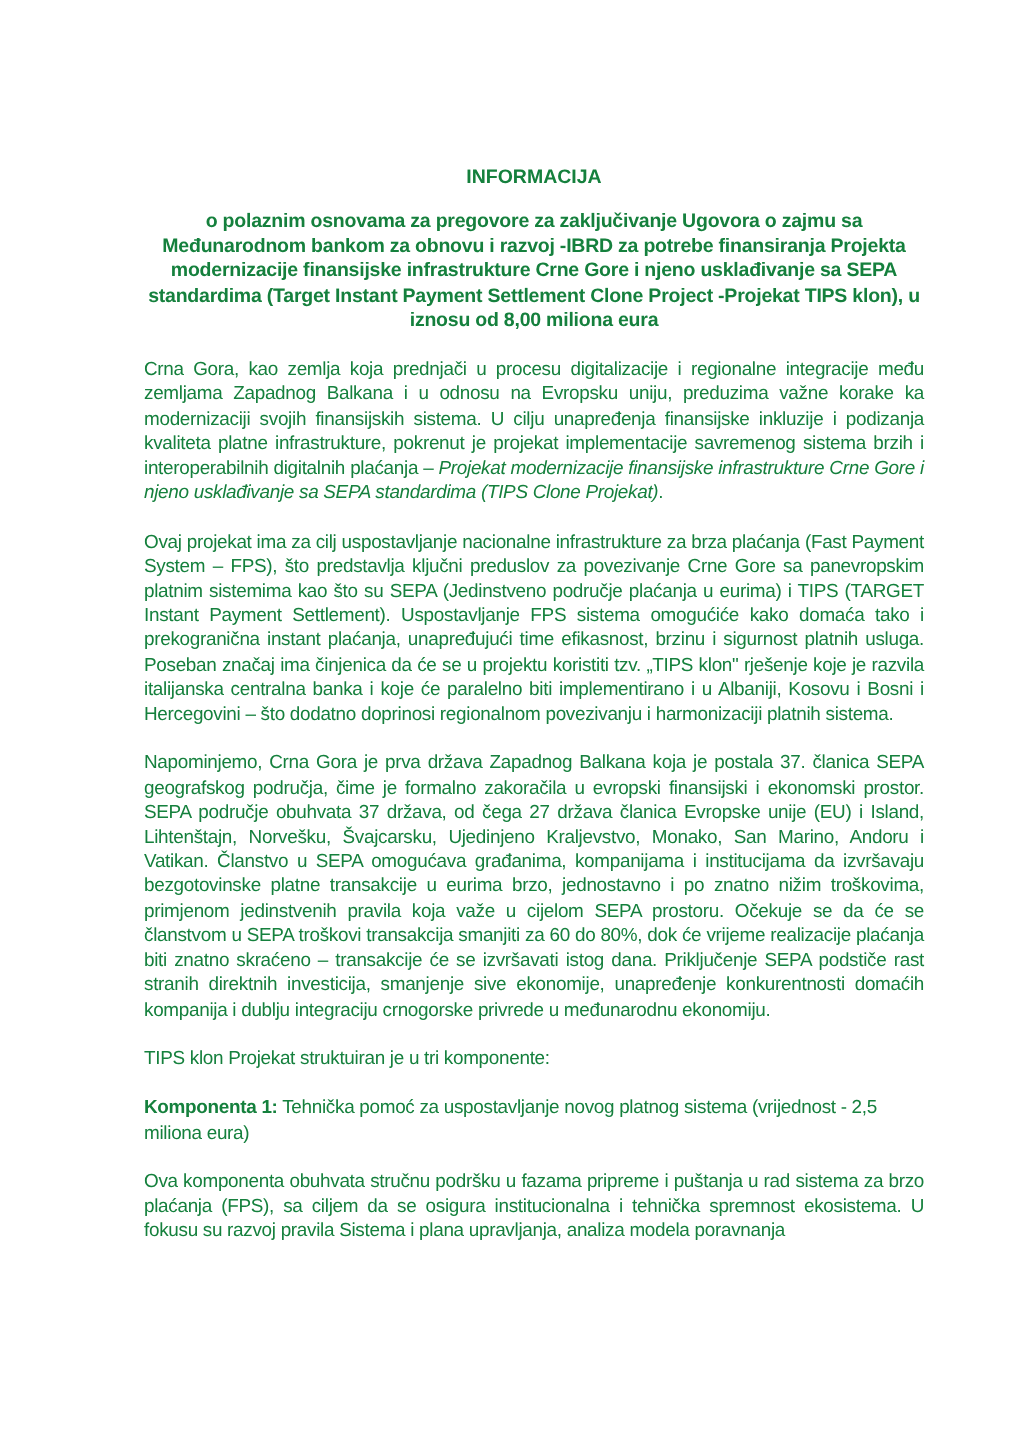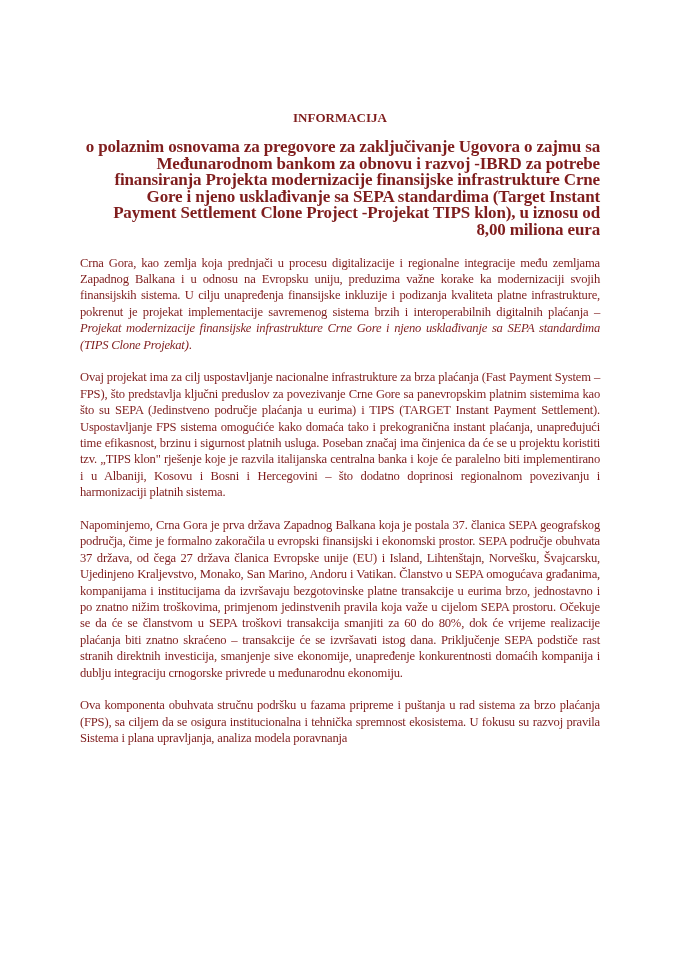"INFORMACIJA" .page { color: #7f1d1d -> #15803d; font-family: Liberation Serif, serif -> Liberation Sans, sans-serif; left: 80px -> 96px }
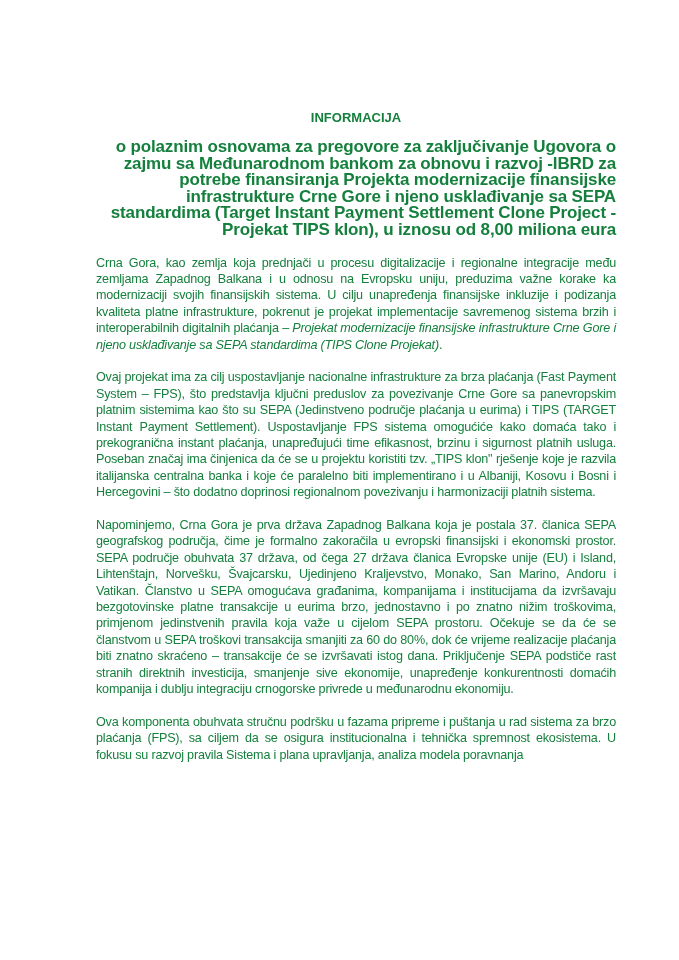"o polaznim osnovama za pregovore" .subtitle { font-size: 17px -> 13px; text-align: right -> center }
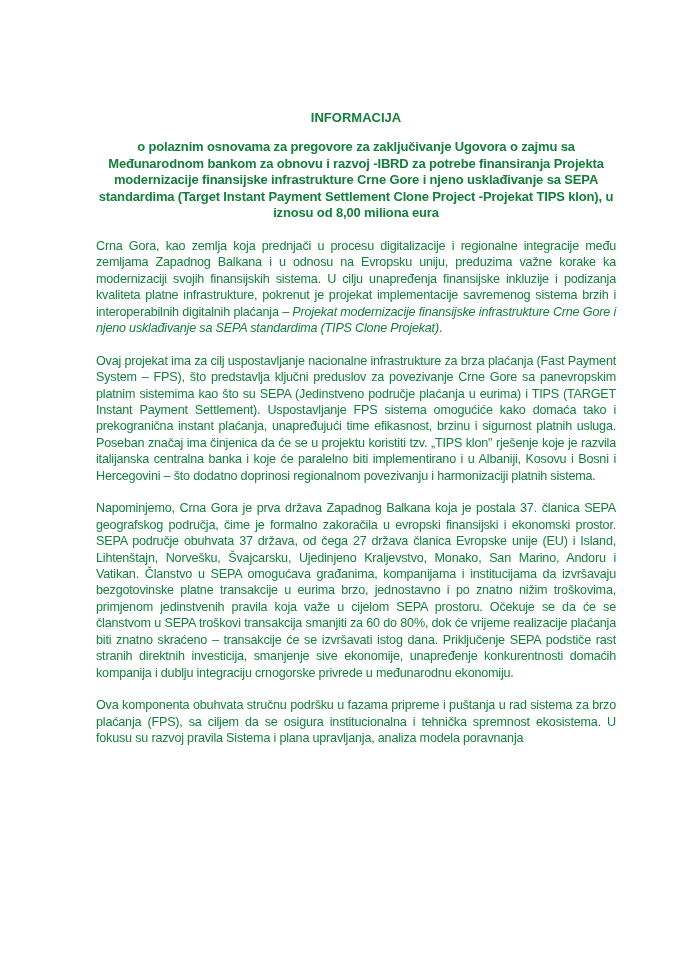"TIPS klon Projekat struktuiran je" p.short { html: none -> <p>TIPS klon Projekat struktuiran je u tri komponente:</p> }
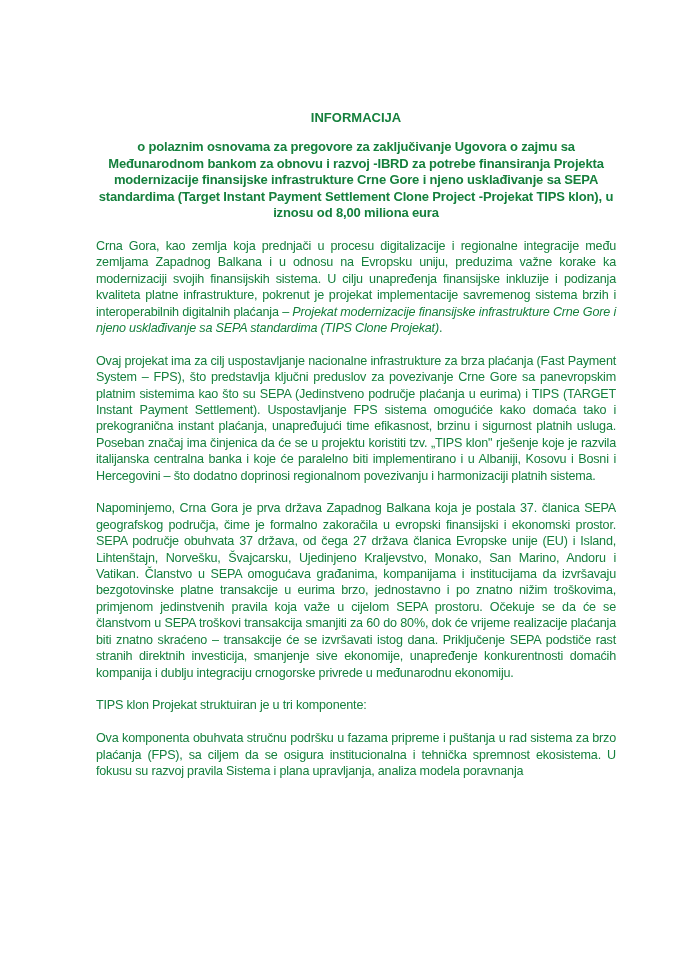"Komponenta 1: Tehnička pomoć za" p.short { html: none -> <p><b>Komponenta 1:</b><span> Tehnička pomoć za uspostavljanje novog platnog sistema (vrijednost - 2,5 miliona eura)</span></p> }
